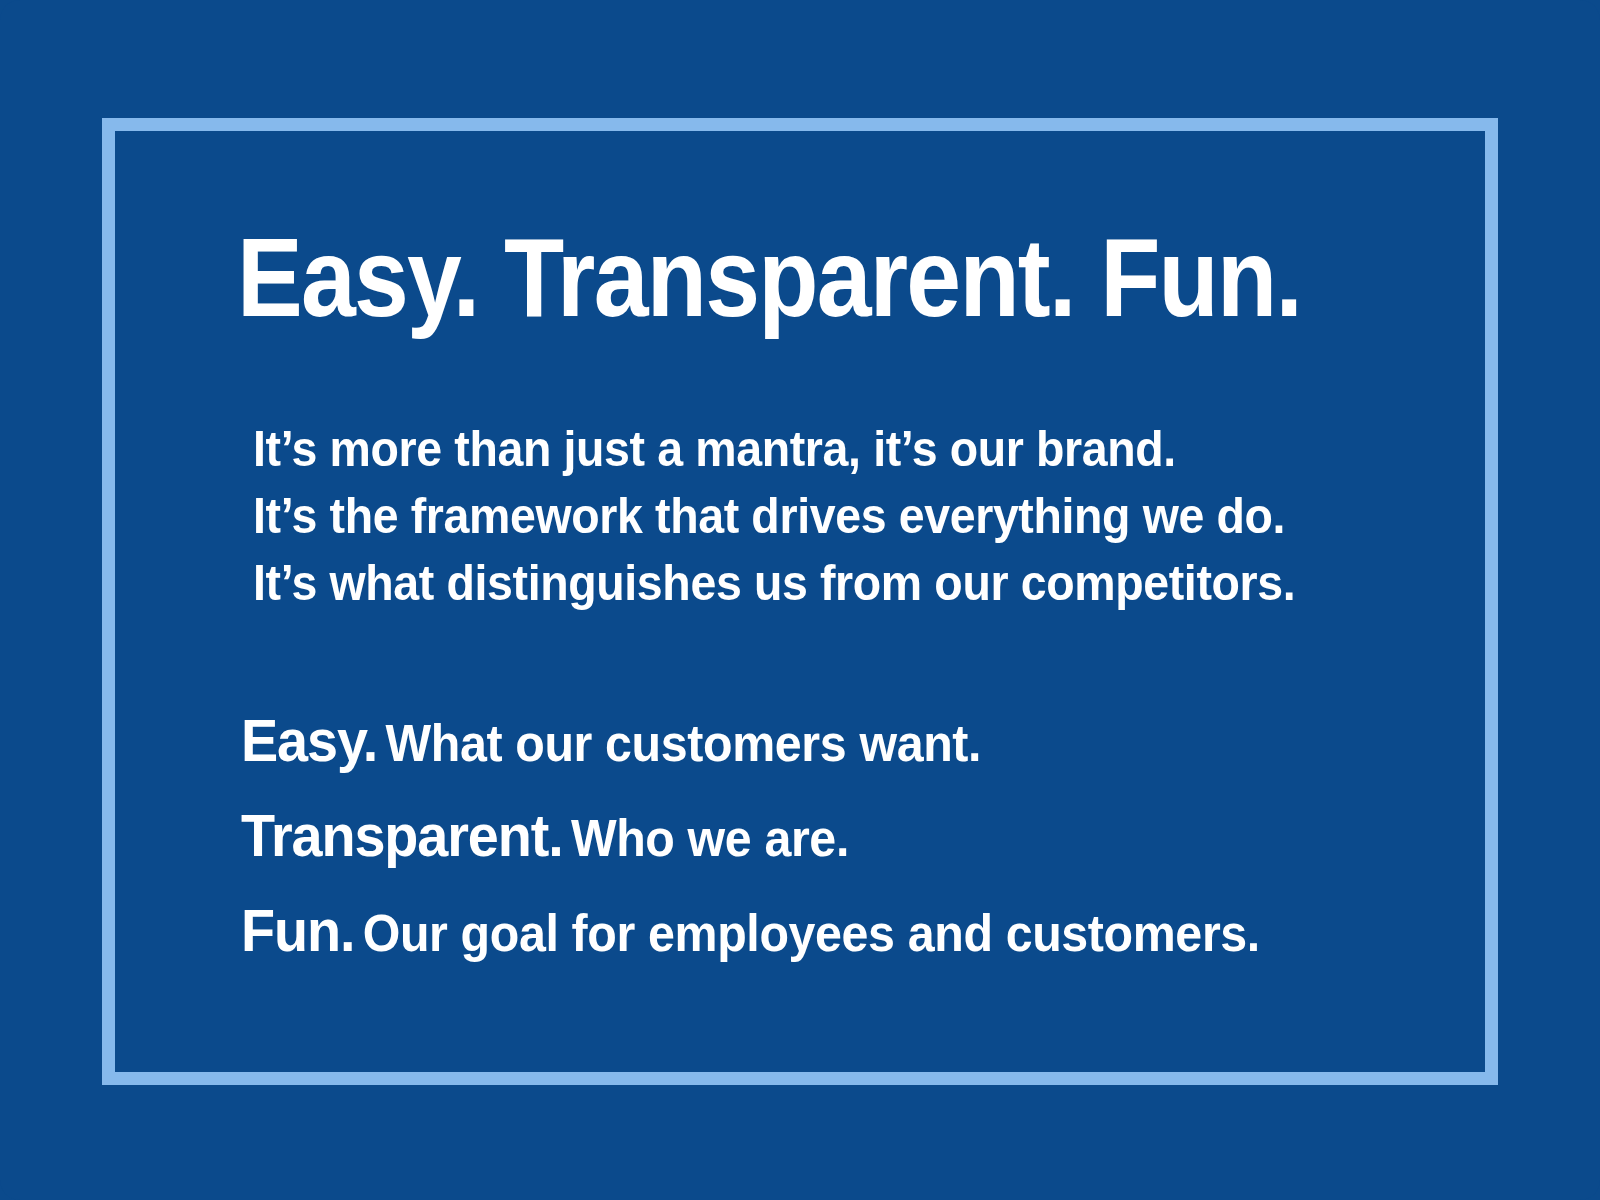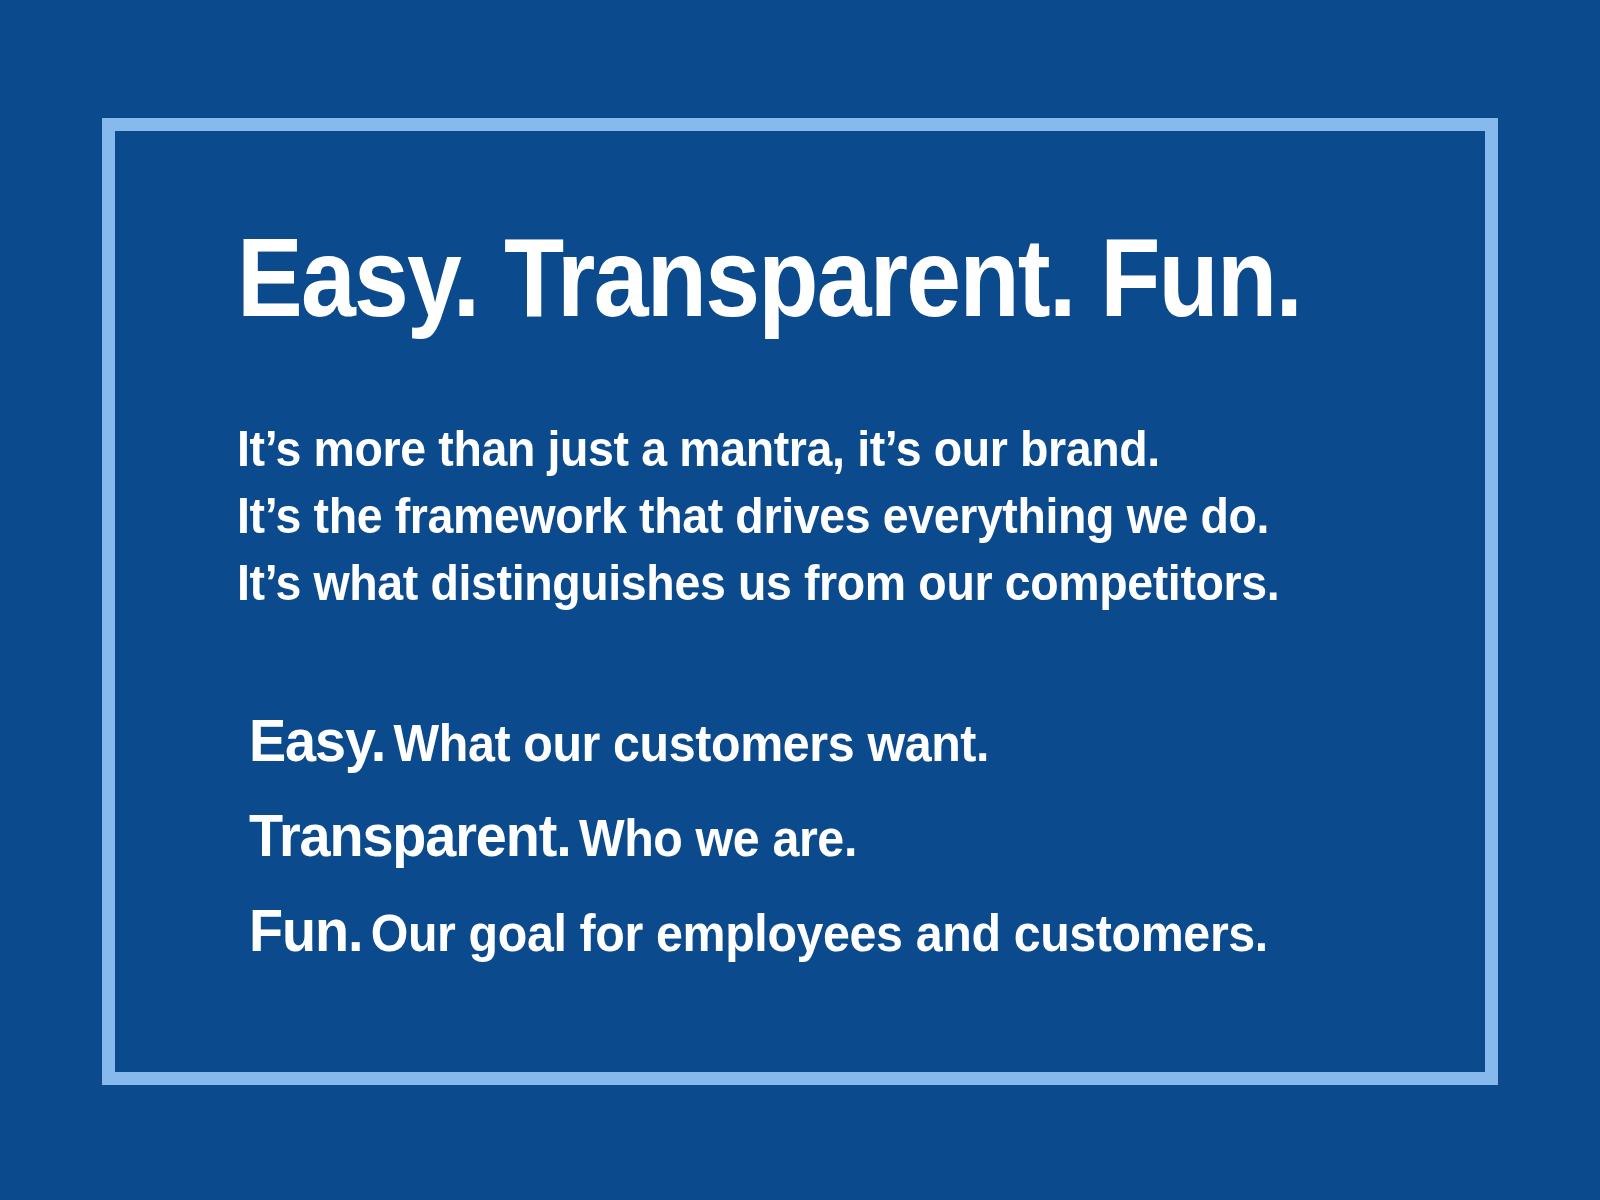"It’s more than just a" .intro { margin: 0 -> 16px }
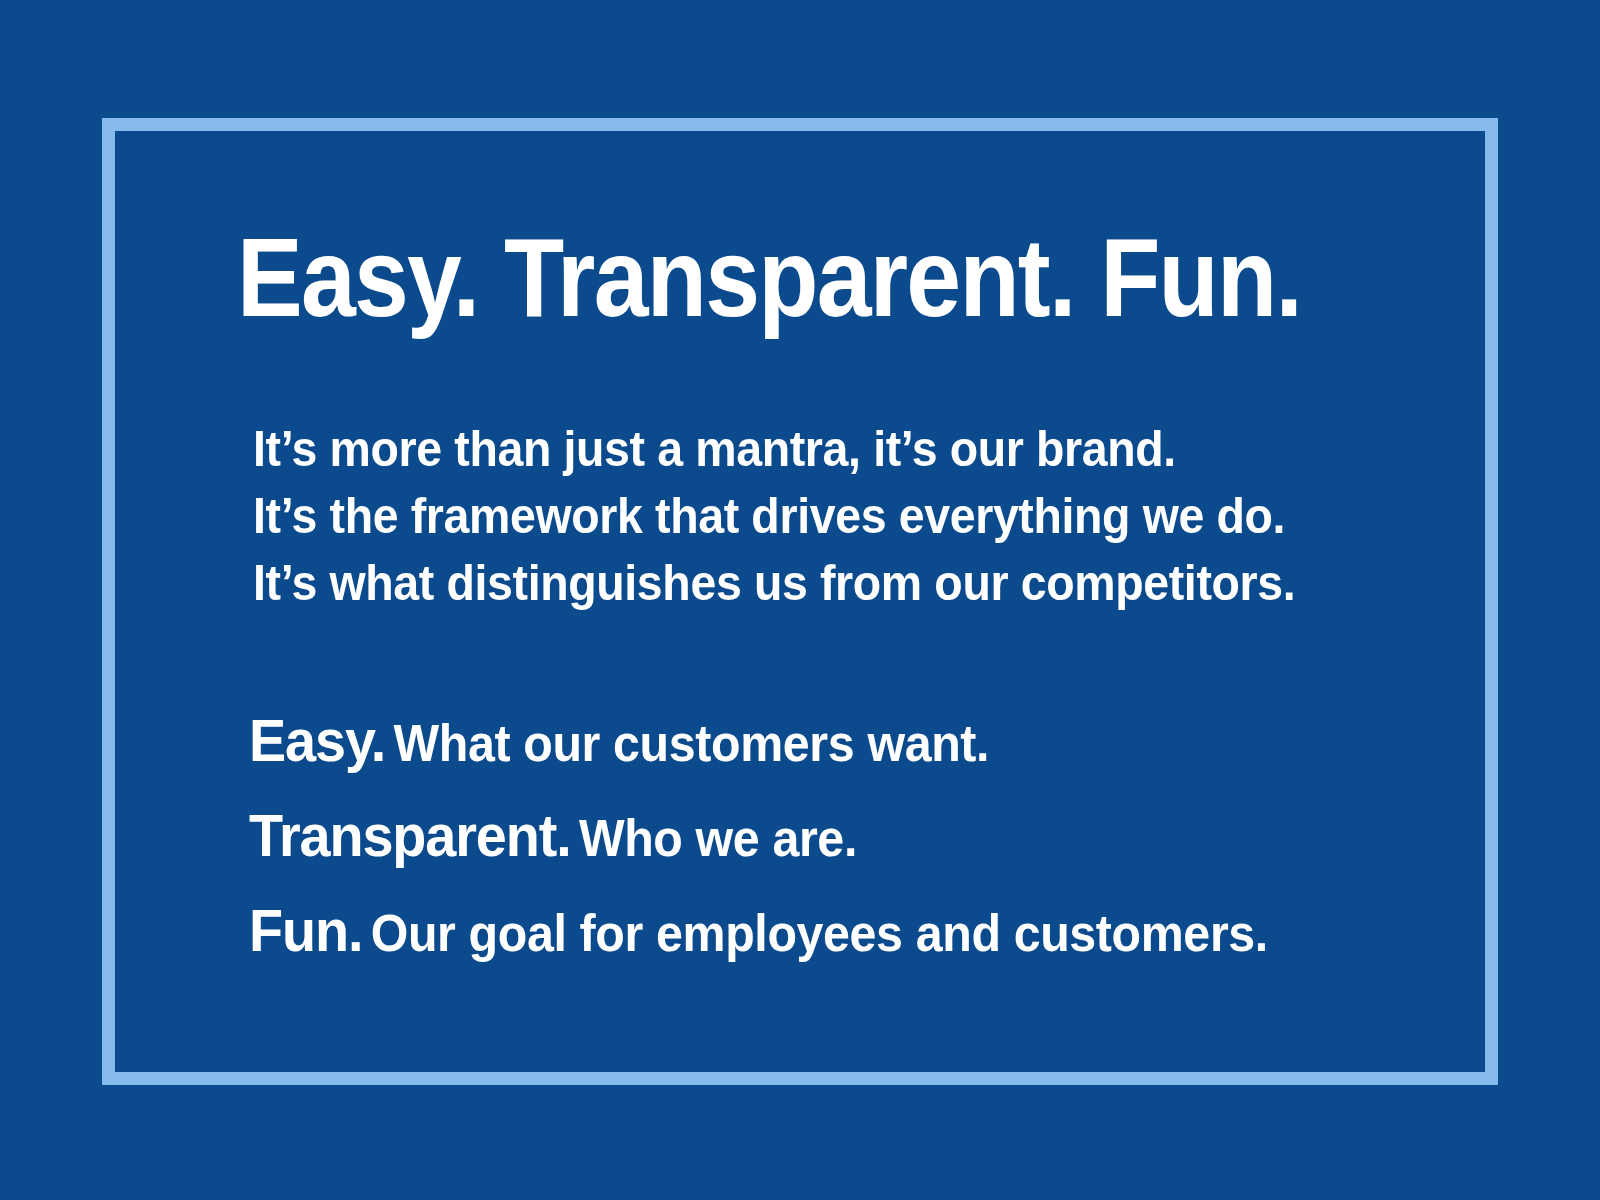"Easy. What our customers want." .pillars { margin: 12px -> 4px }
